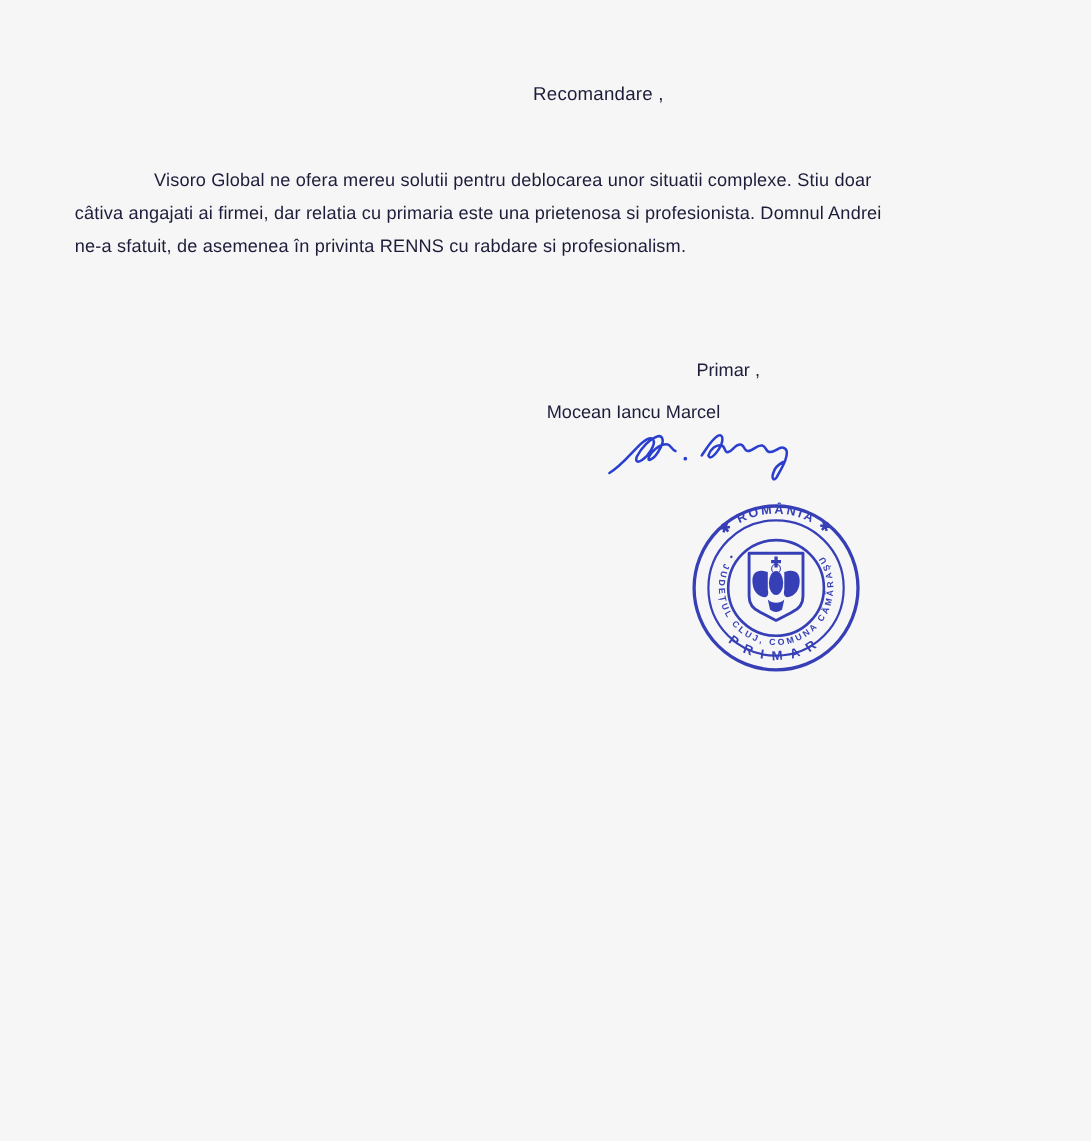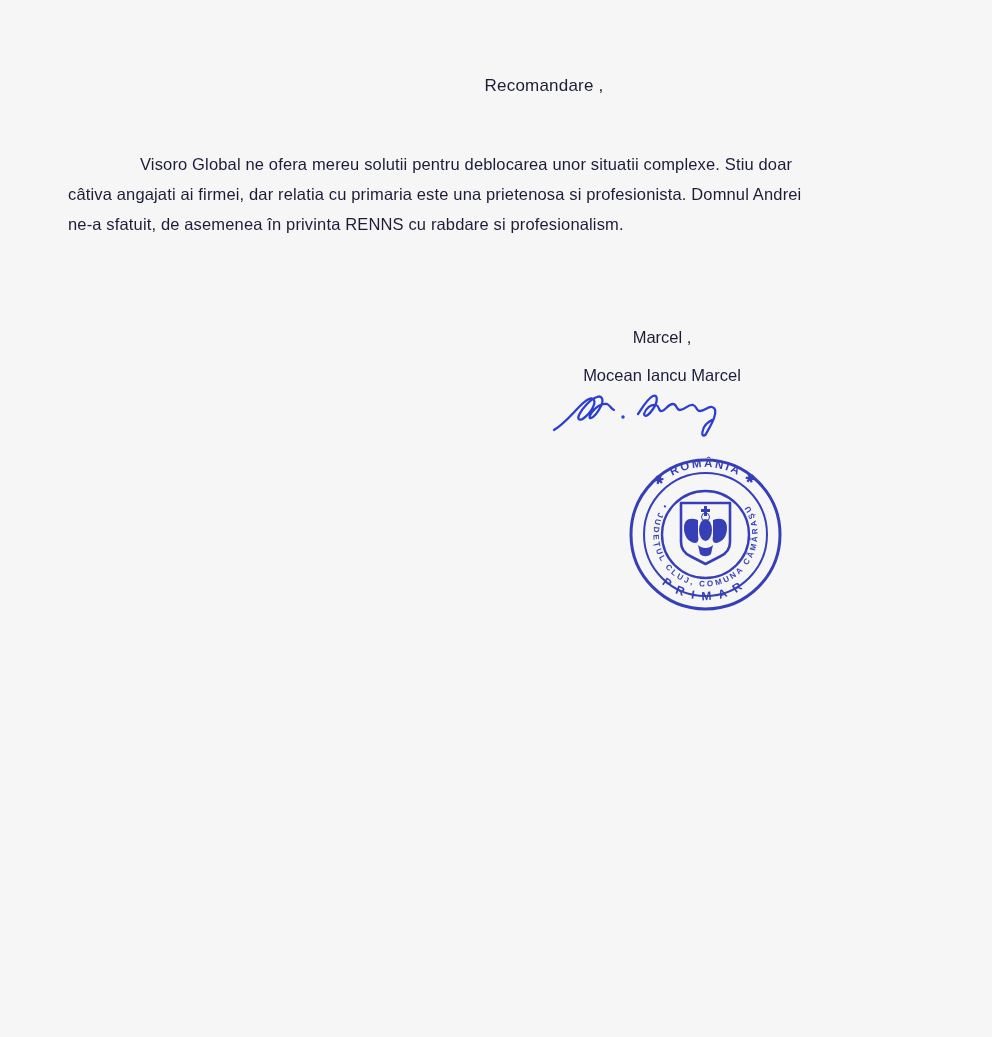"Marcel ," div.signoff-role { text: Marcel -> Primar }
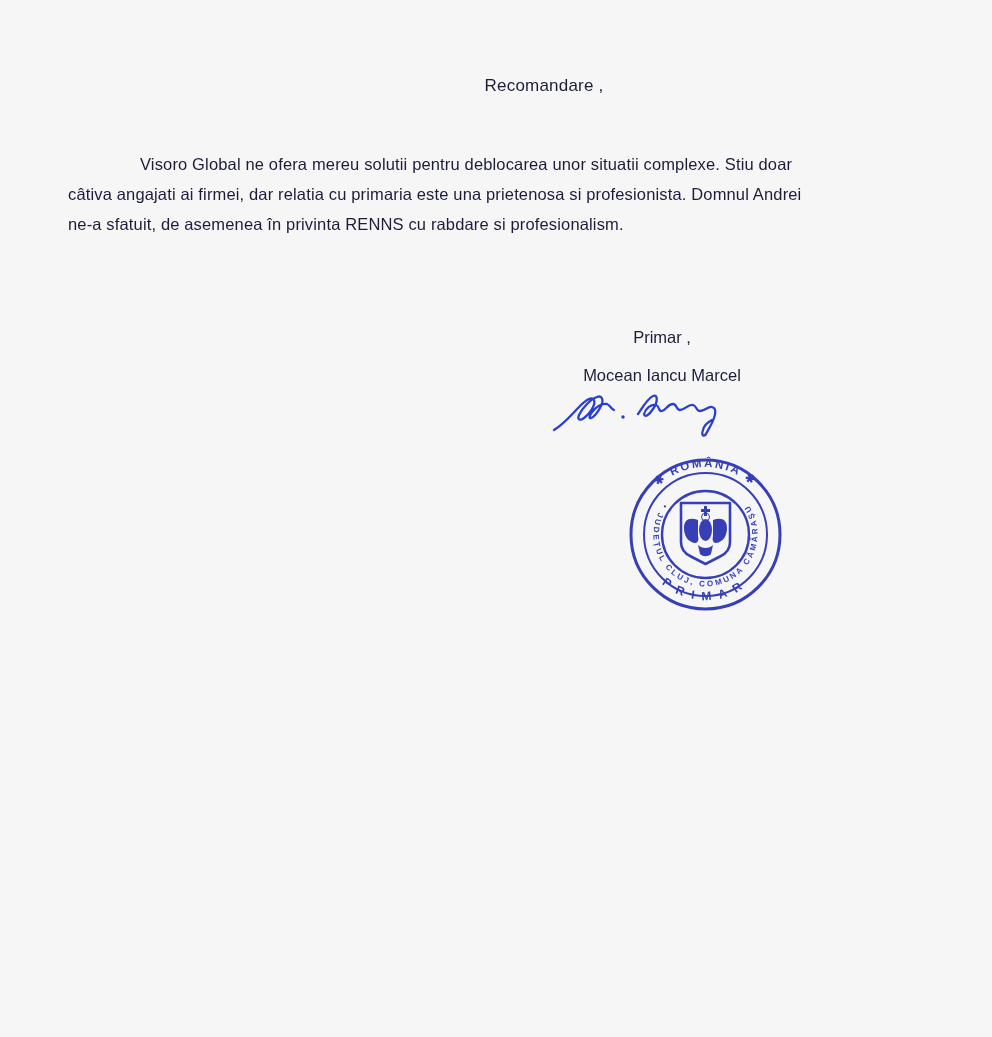"Mocean Iancu Marcel" .signoff-name { text-align: center -> left }
